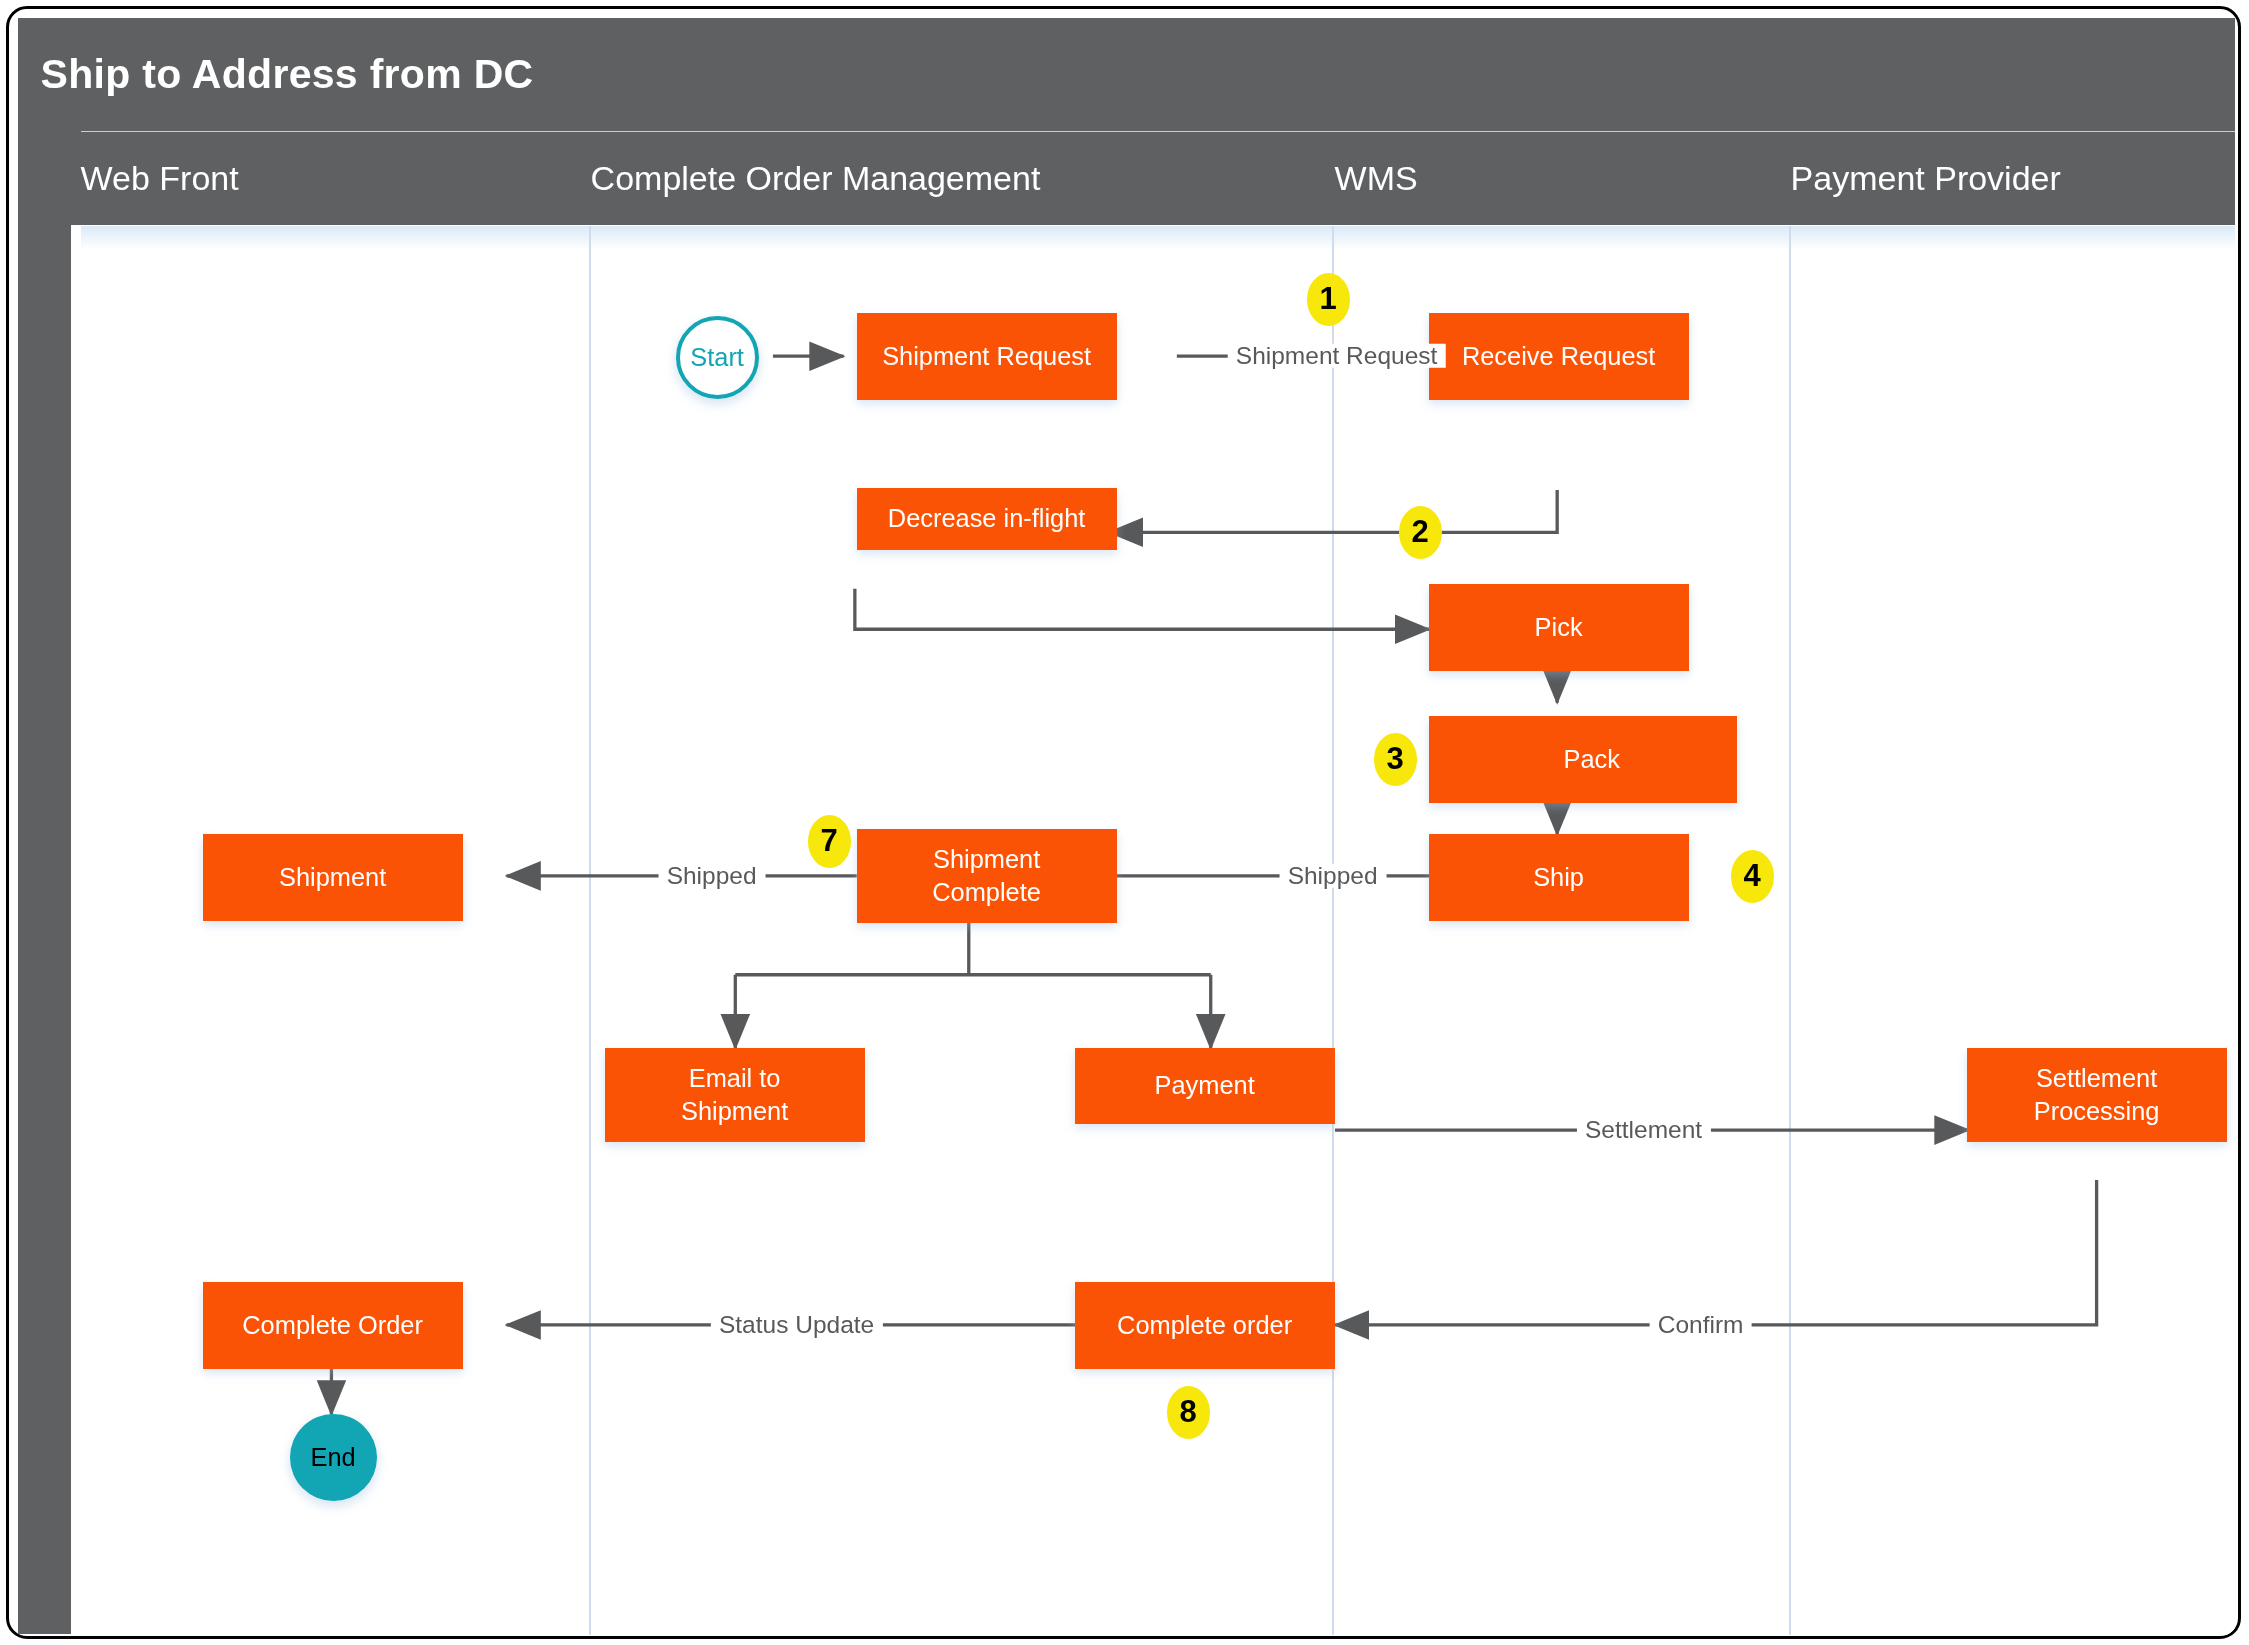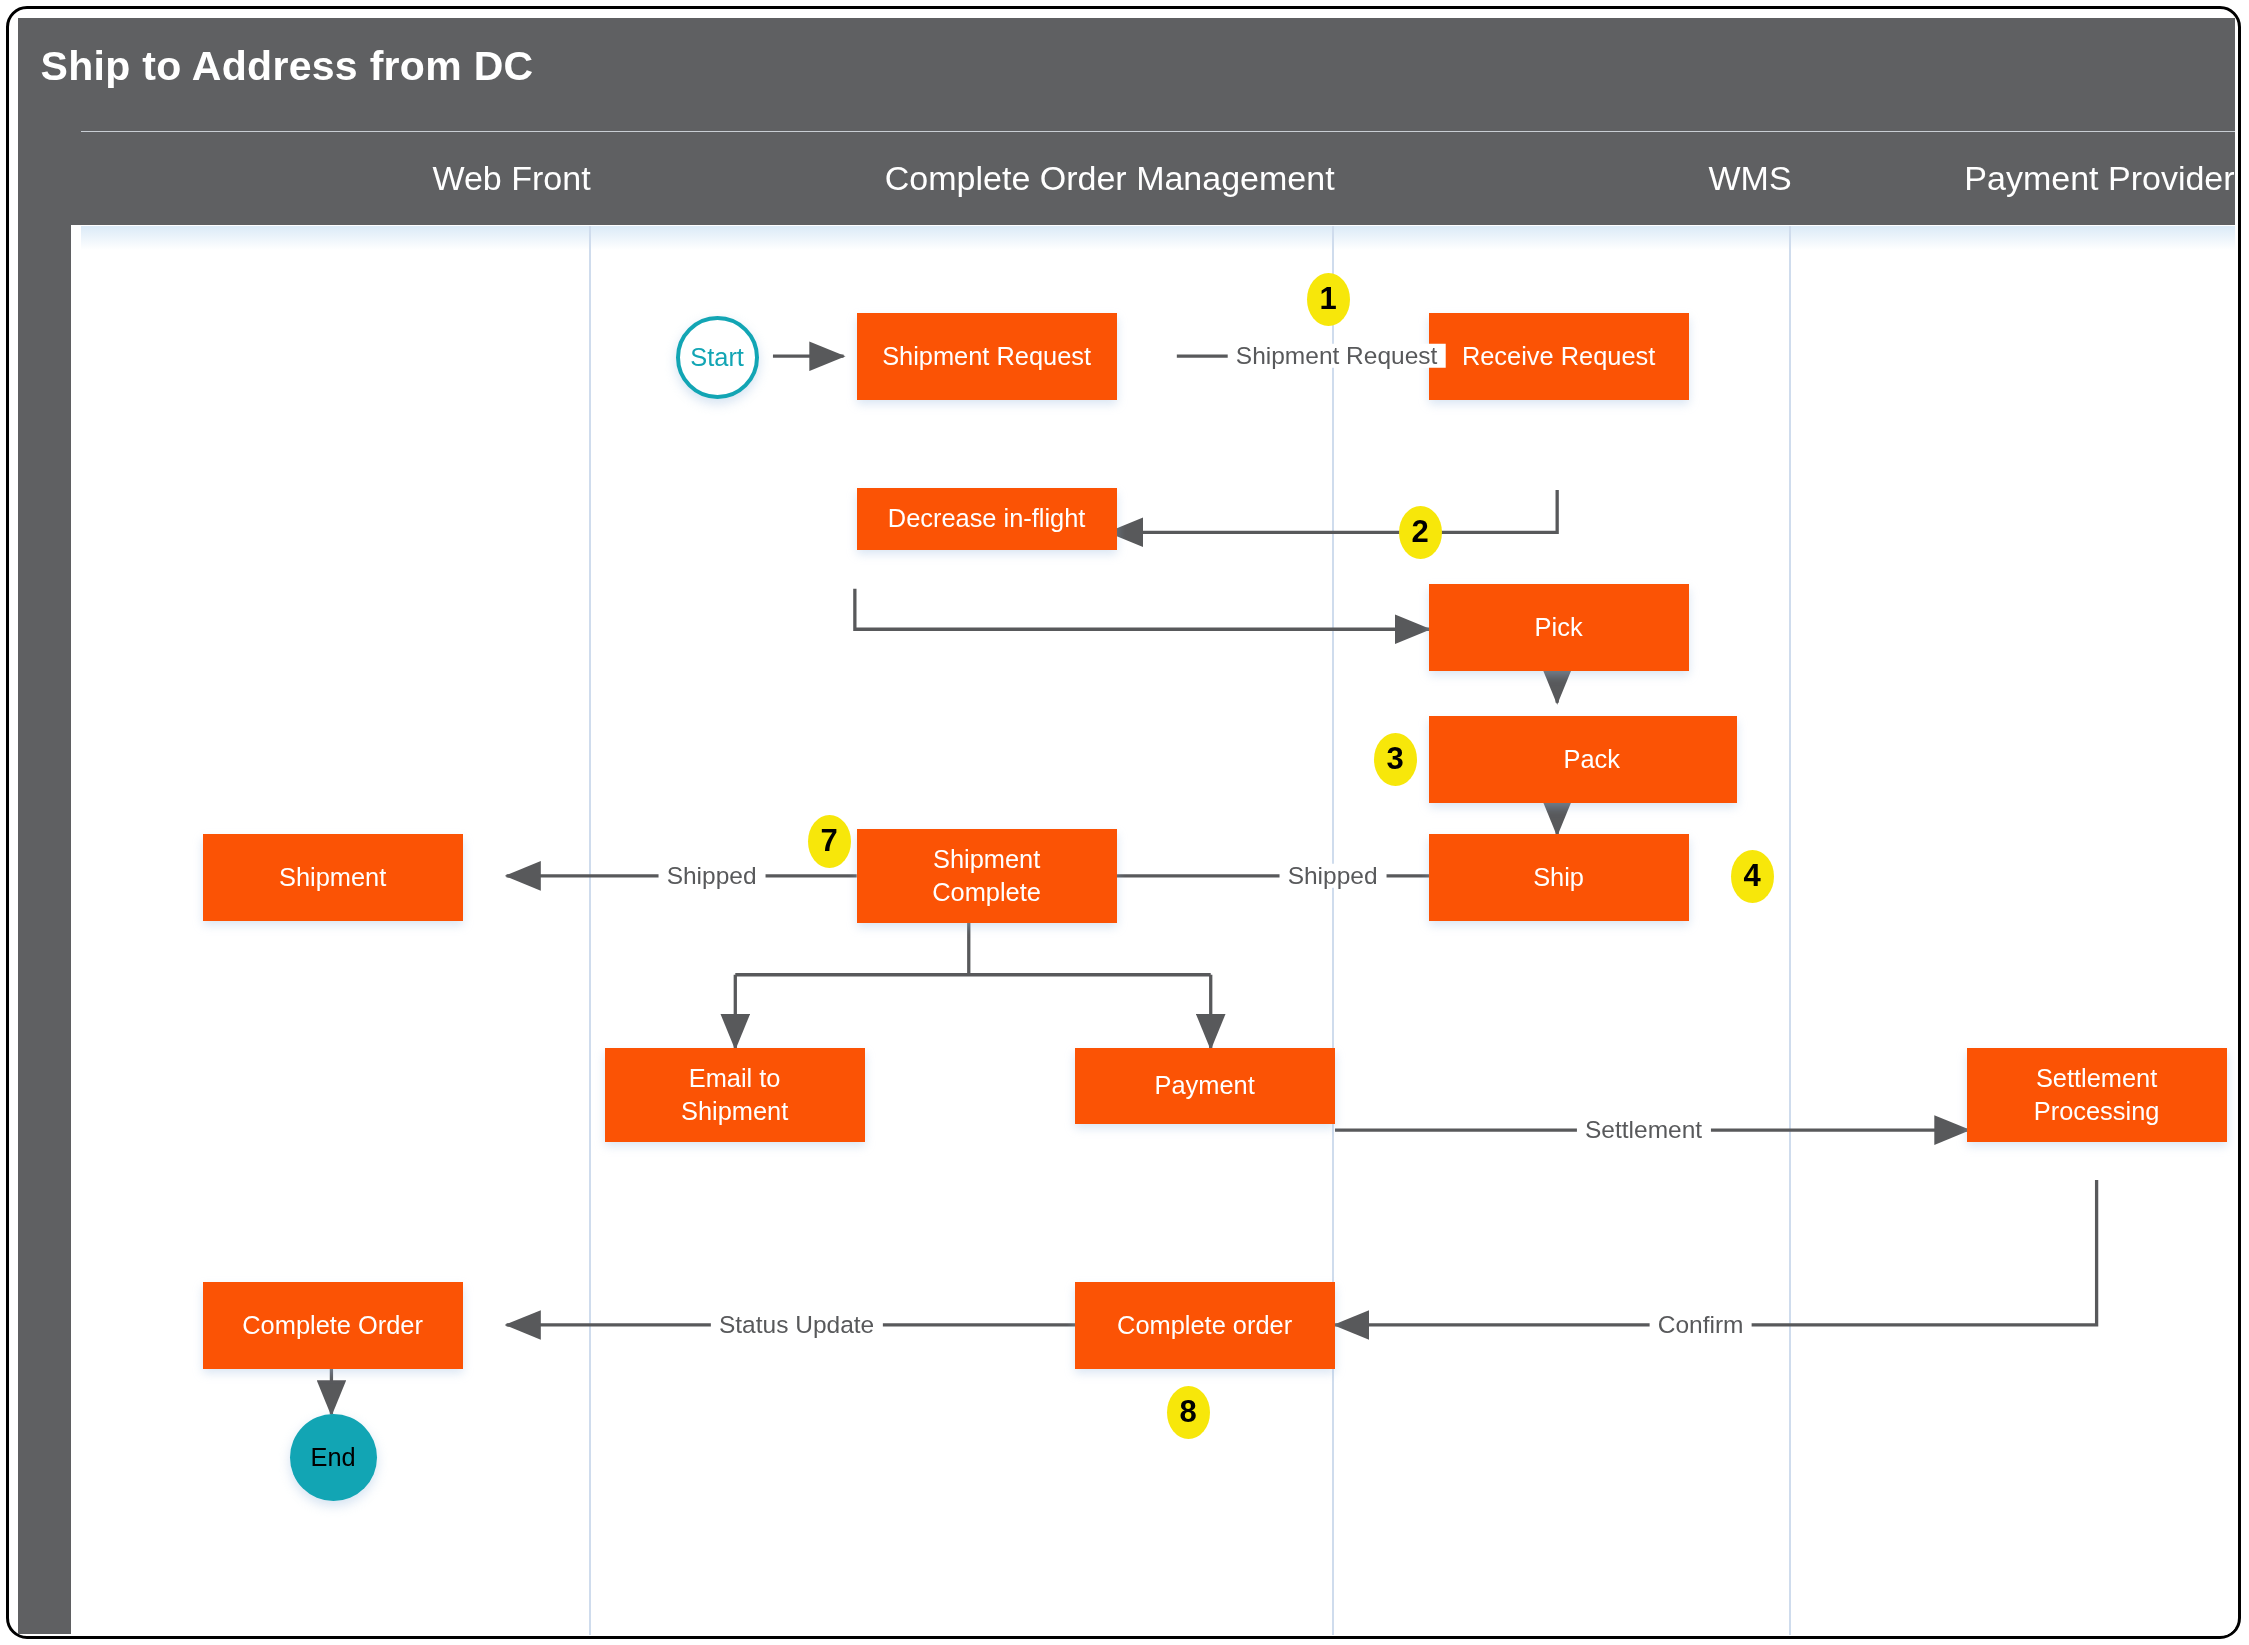"Ship to Address from DC" #diagram-title { top: 34px -> 42px }
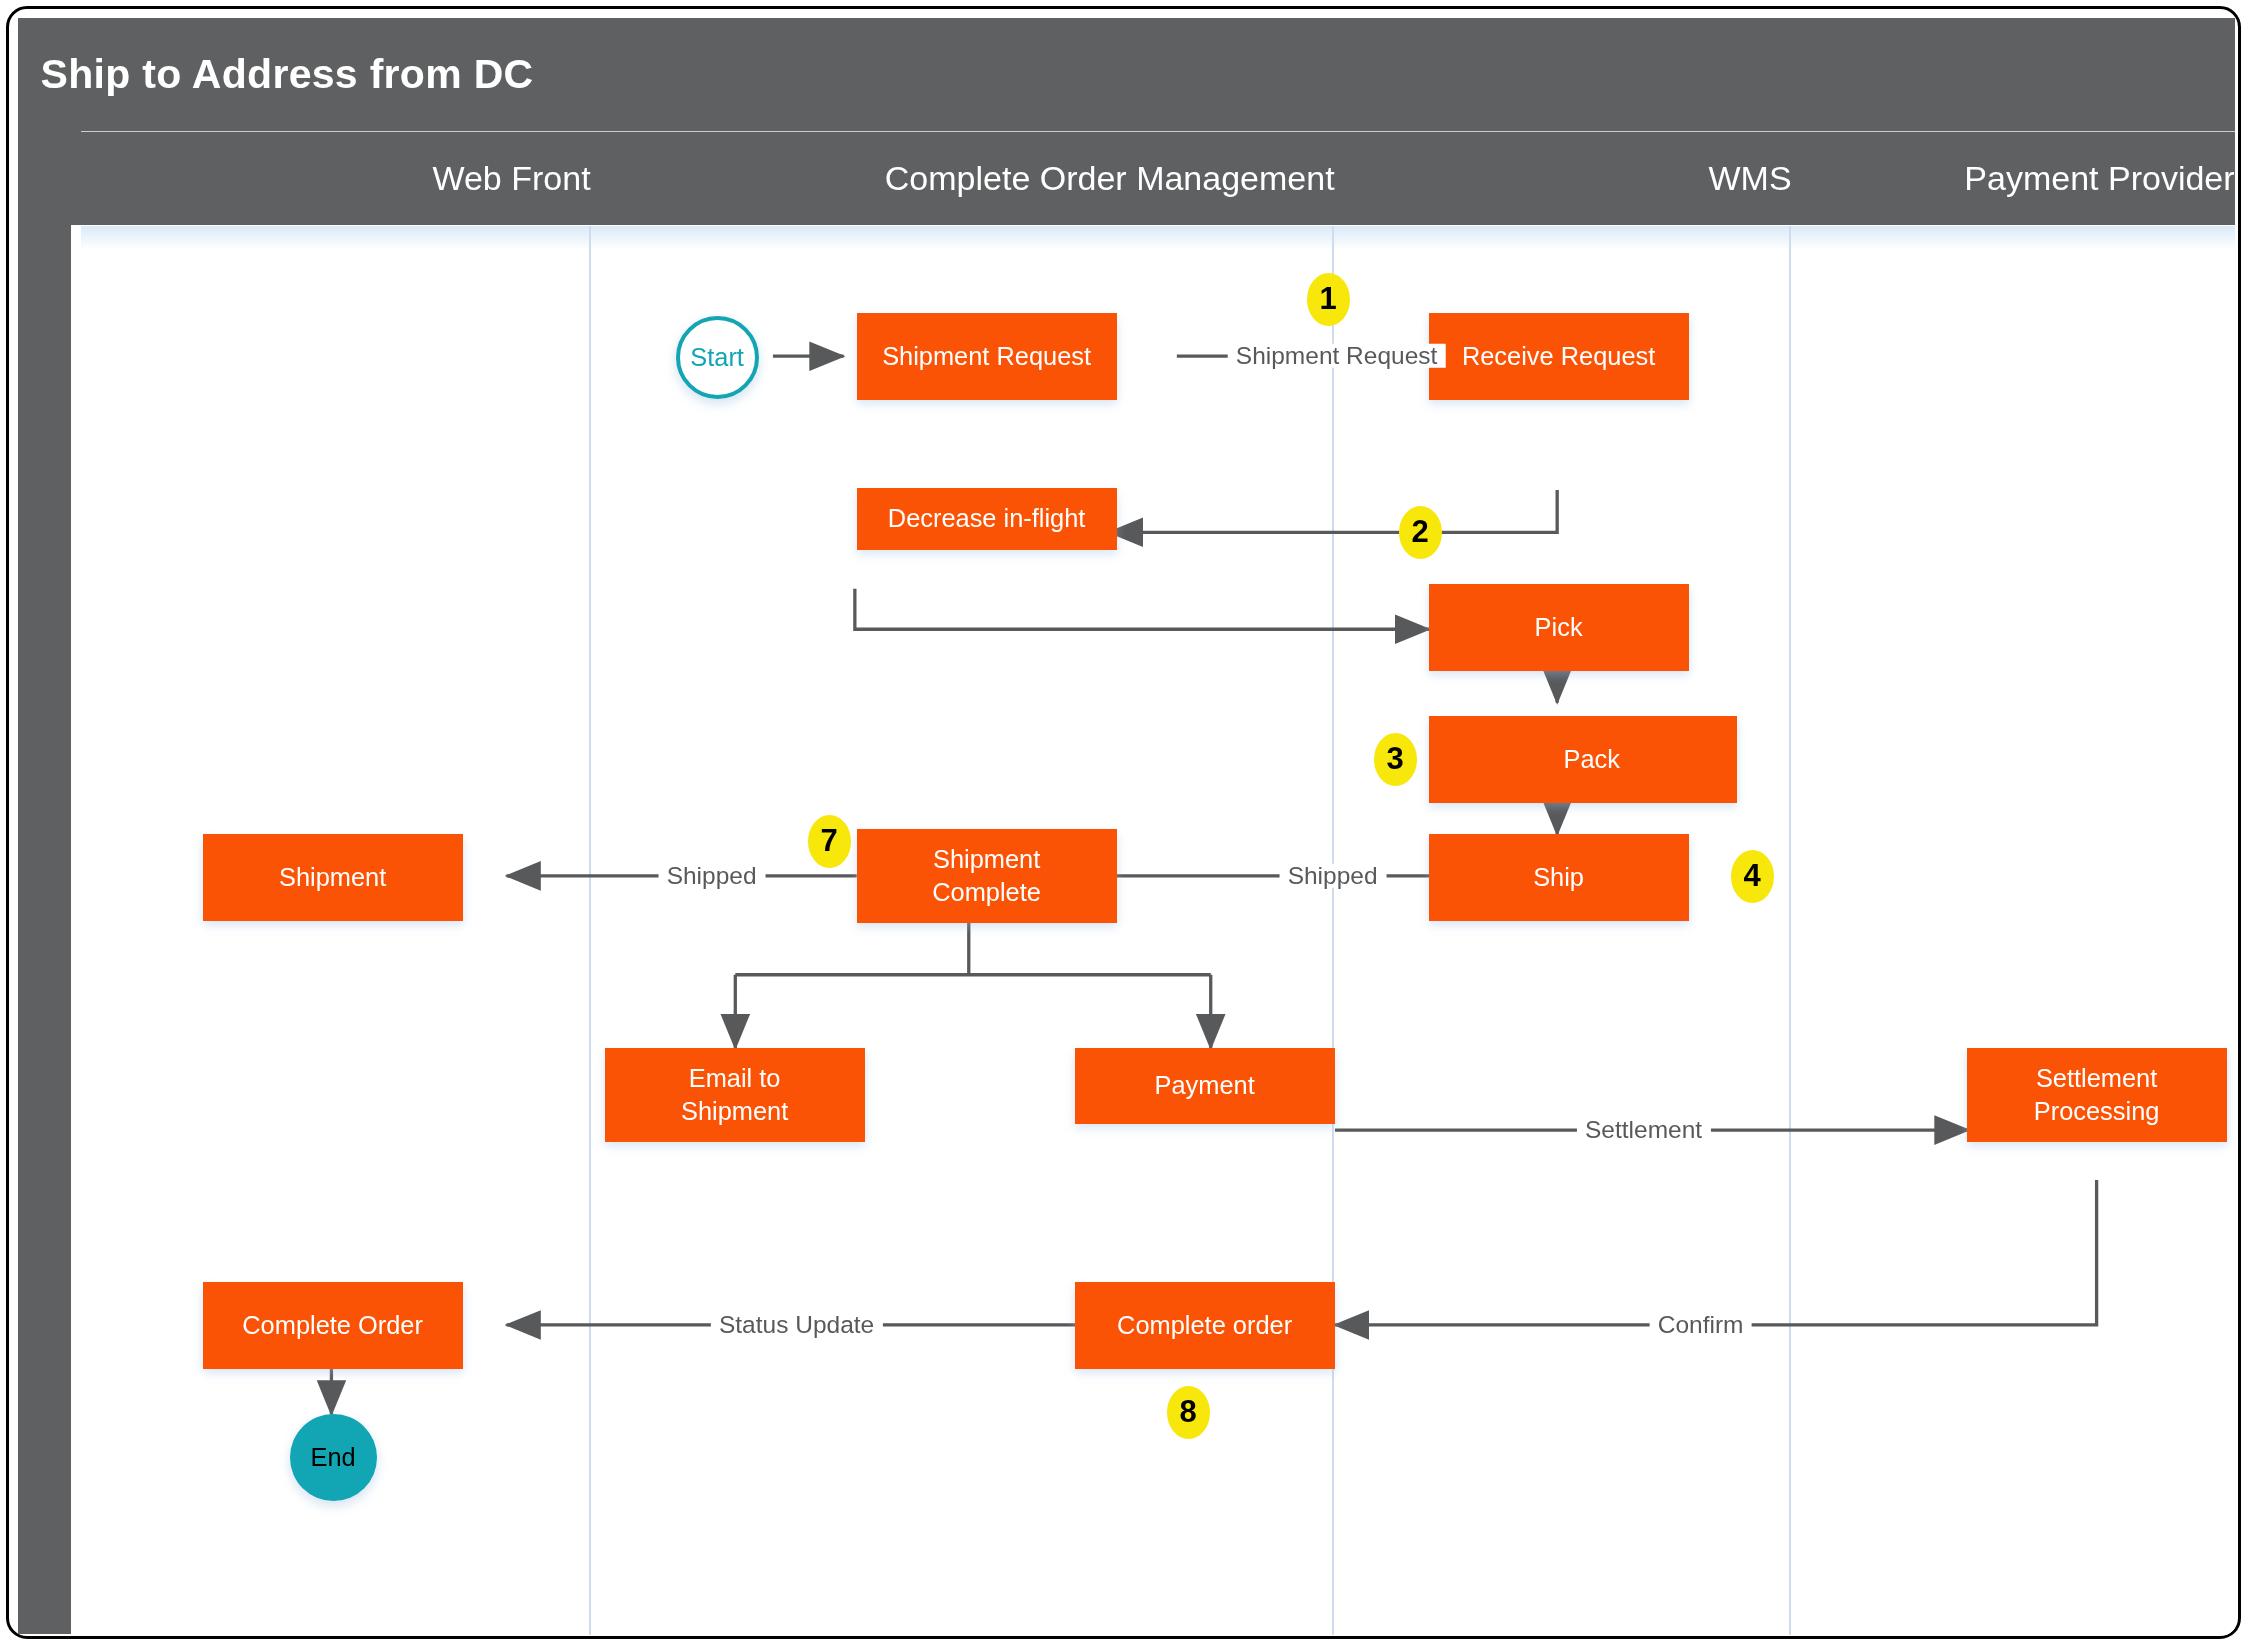"Web Front" .lane-head { justify-content: flex-end -> flex-start }
